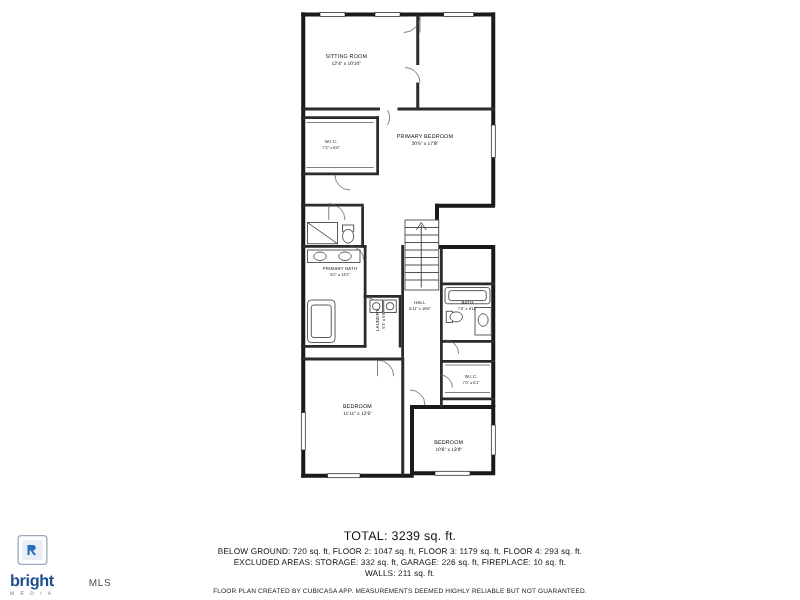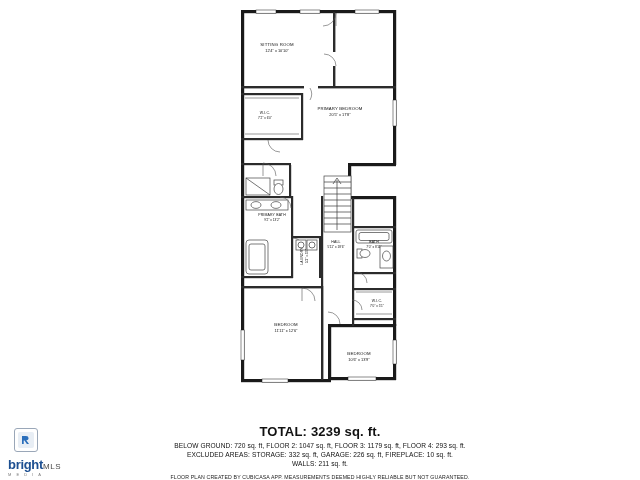"TOTAL: 3239 sq. ft." .ftotal { font-size: 13px -> 10px; font-weight: bold -> normal }
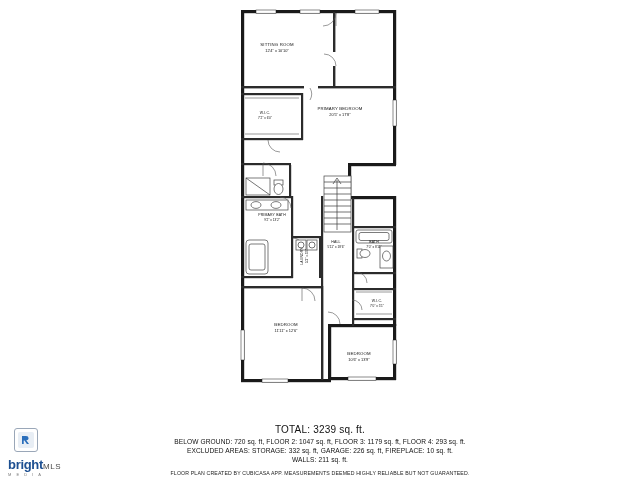"MLS" .brand-text .mls { margin-left: none -> 28px }
